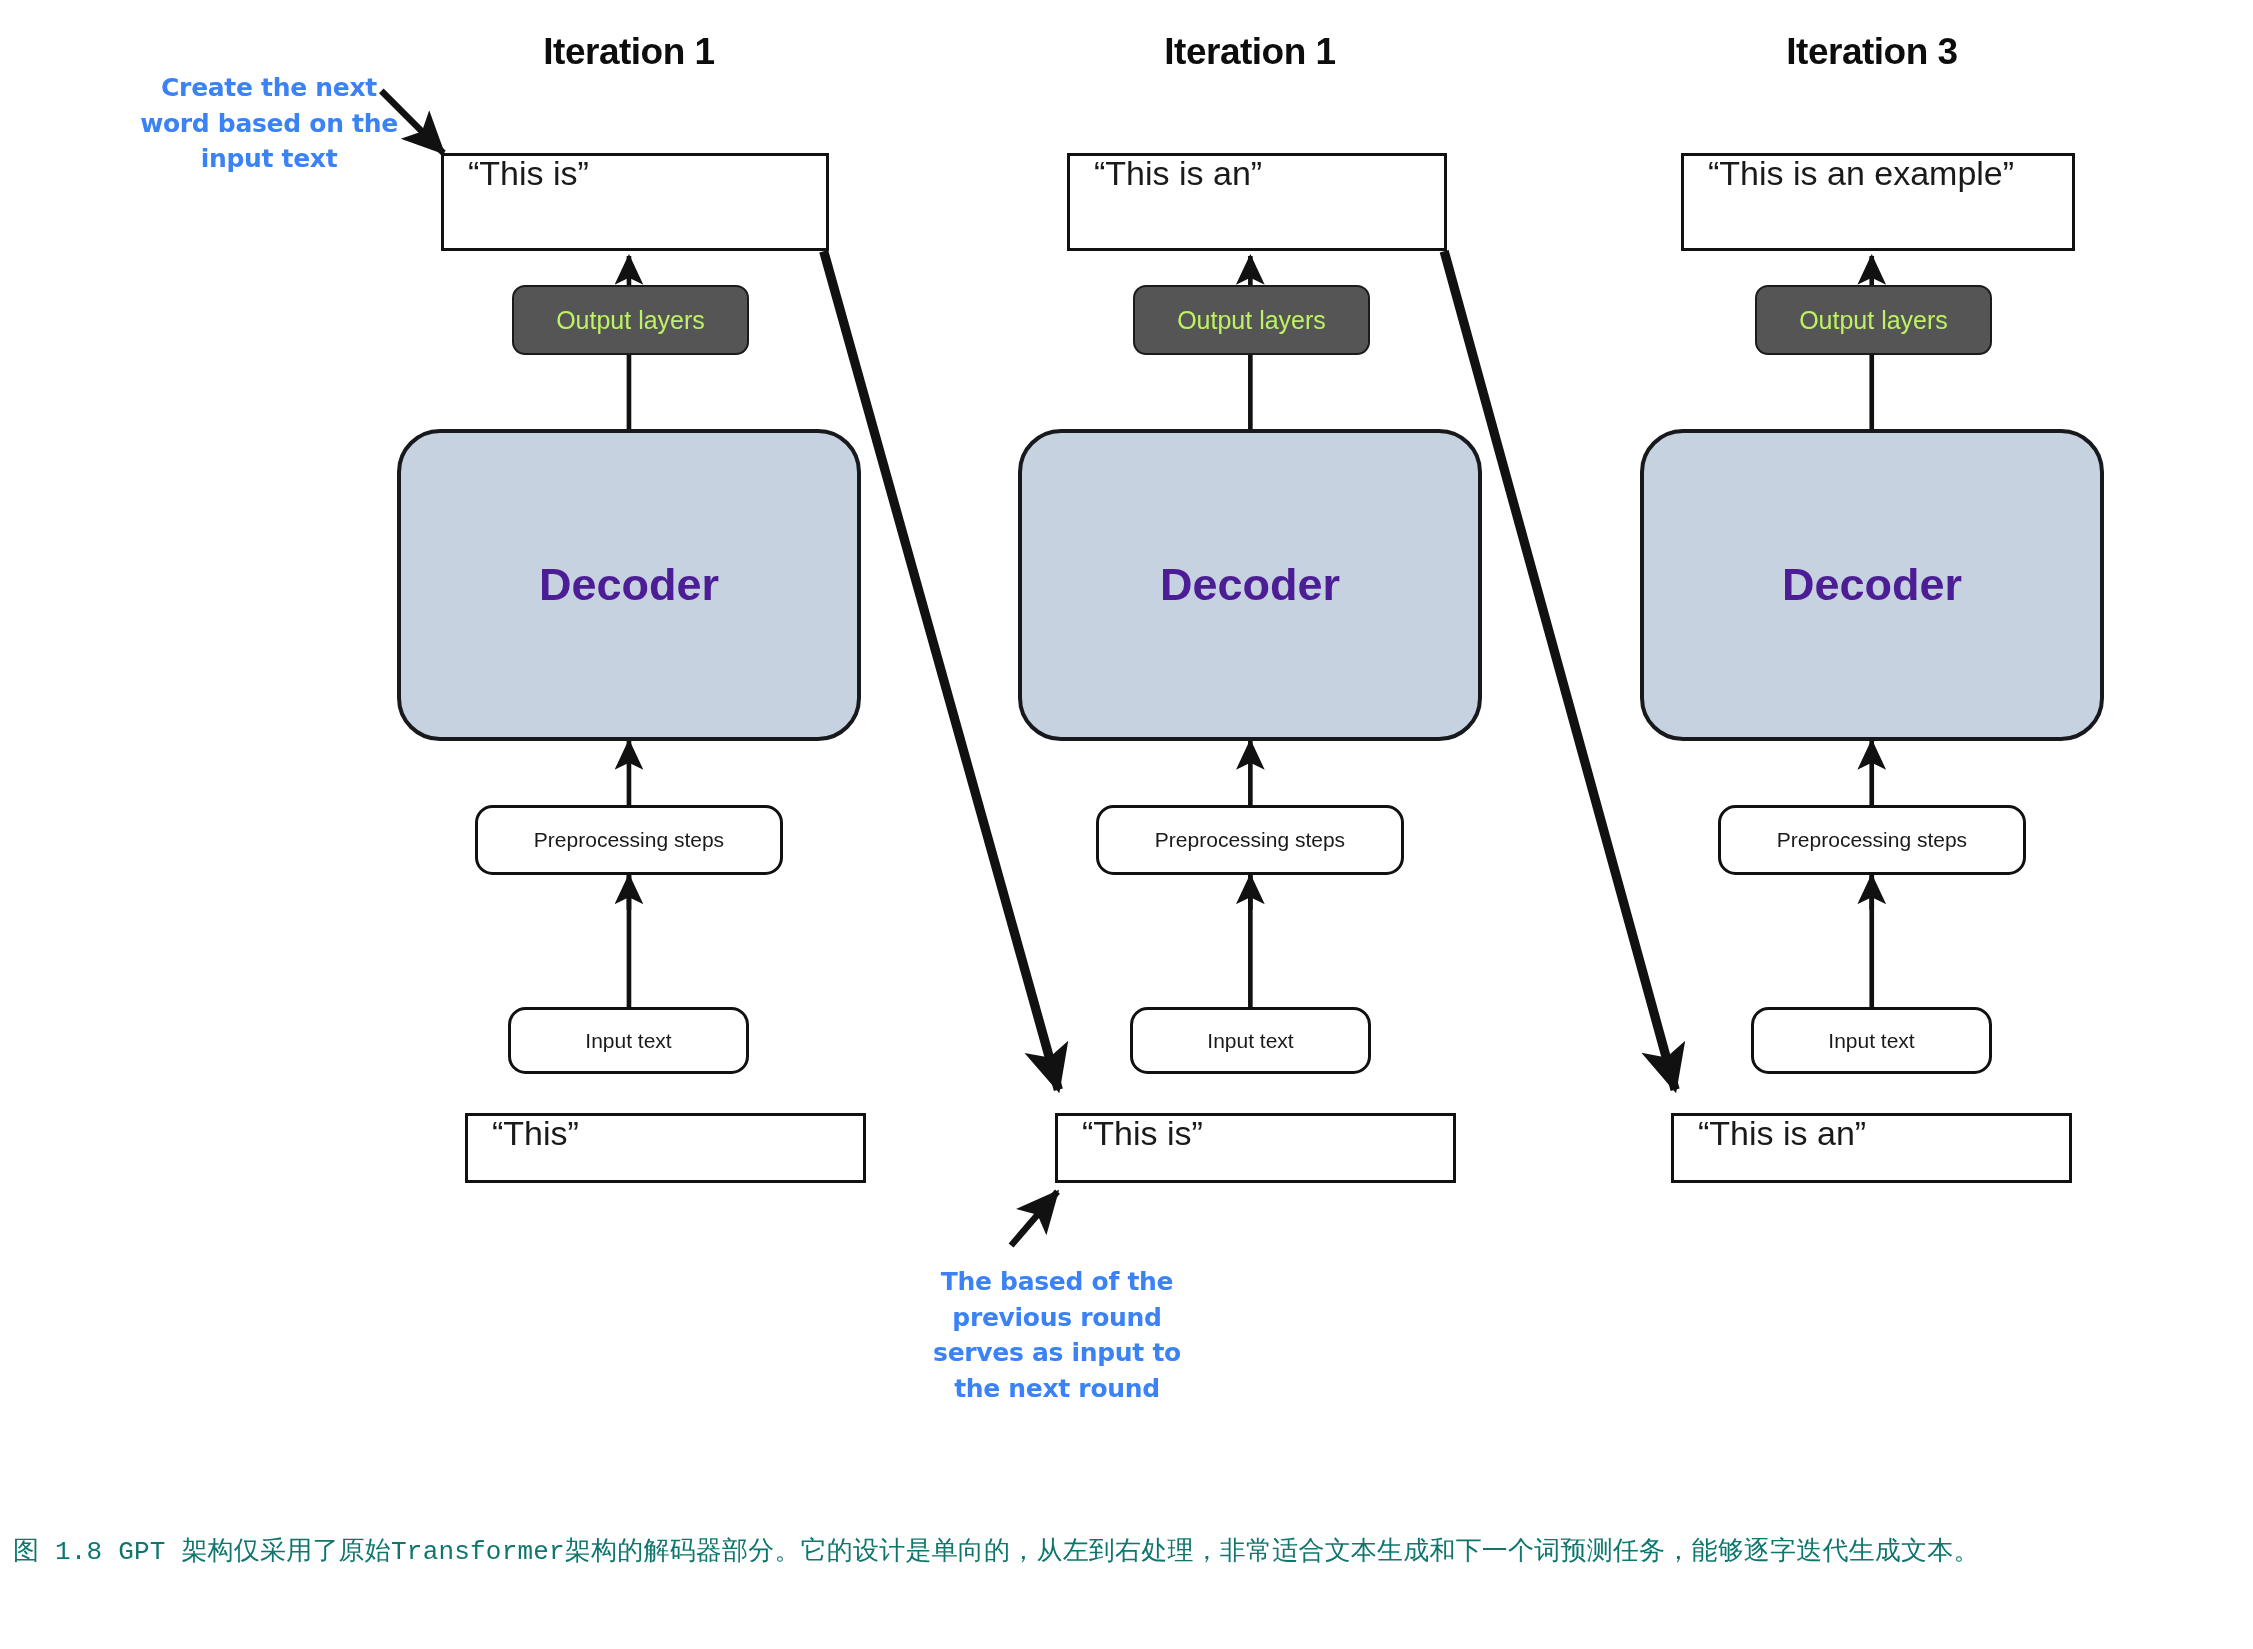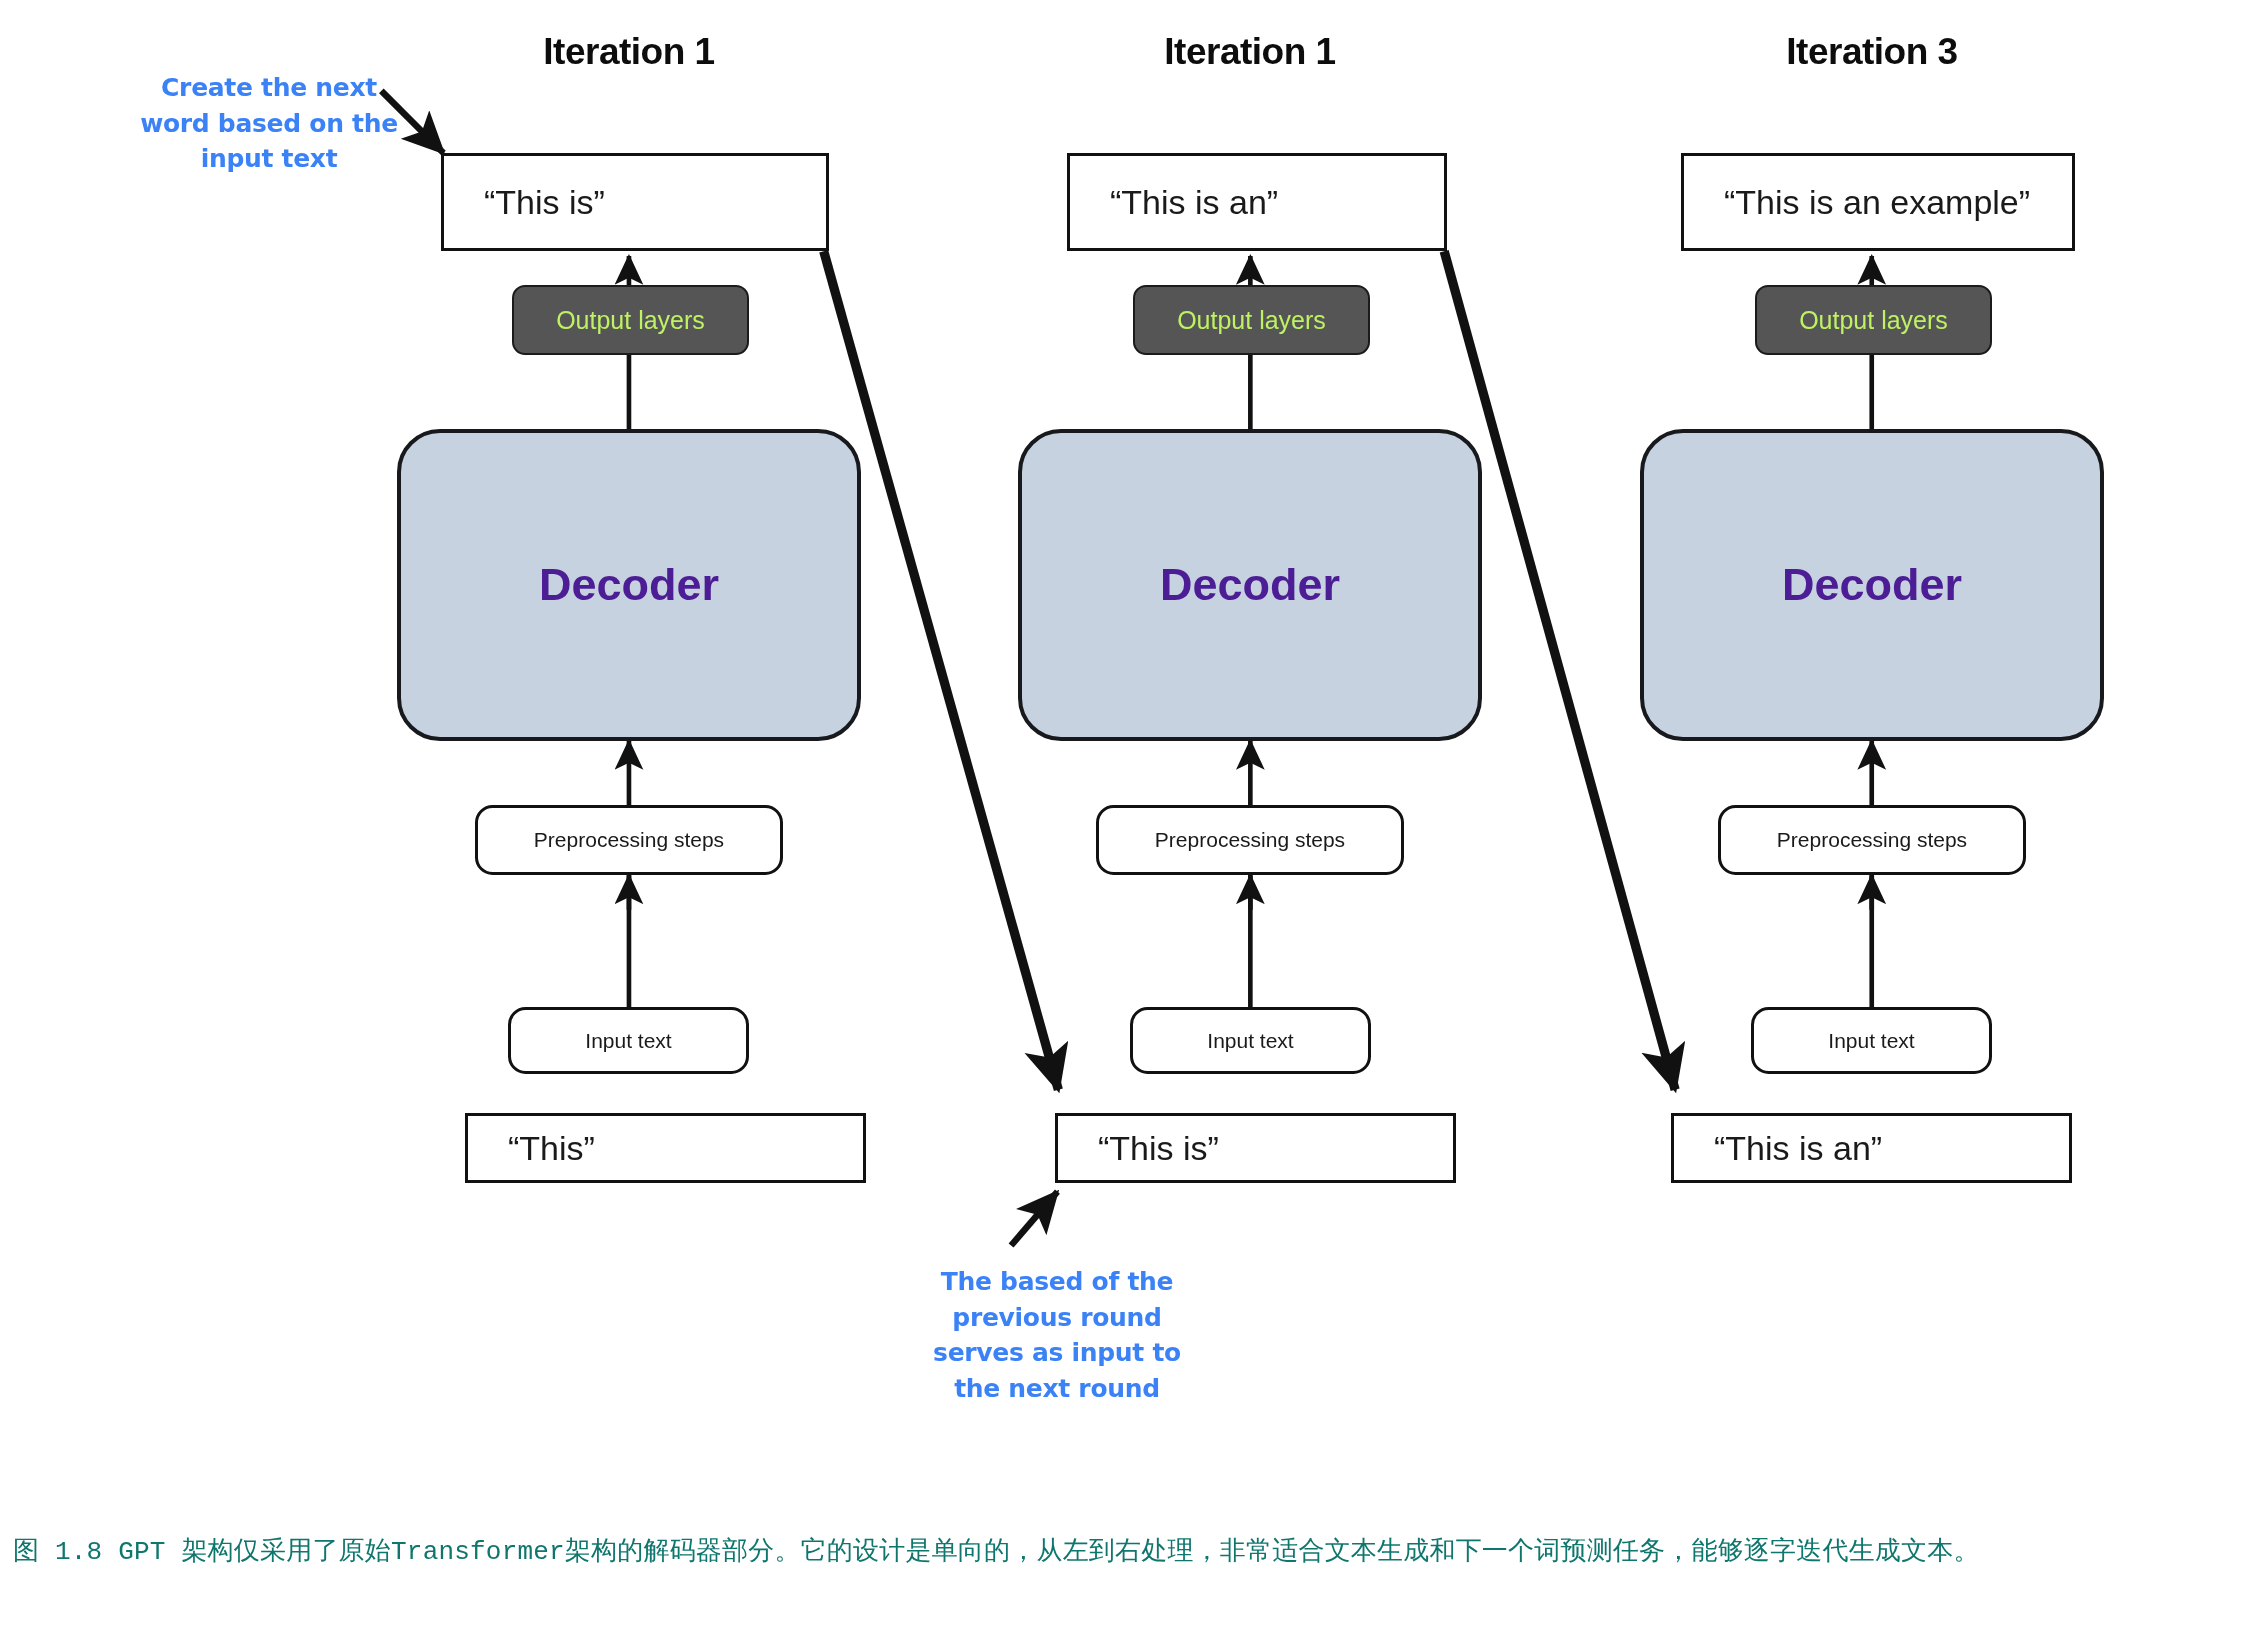"“This is”" .quote-box { align-items: center -> flex-start; padding-left: 40px -> 24px }
